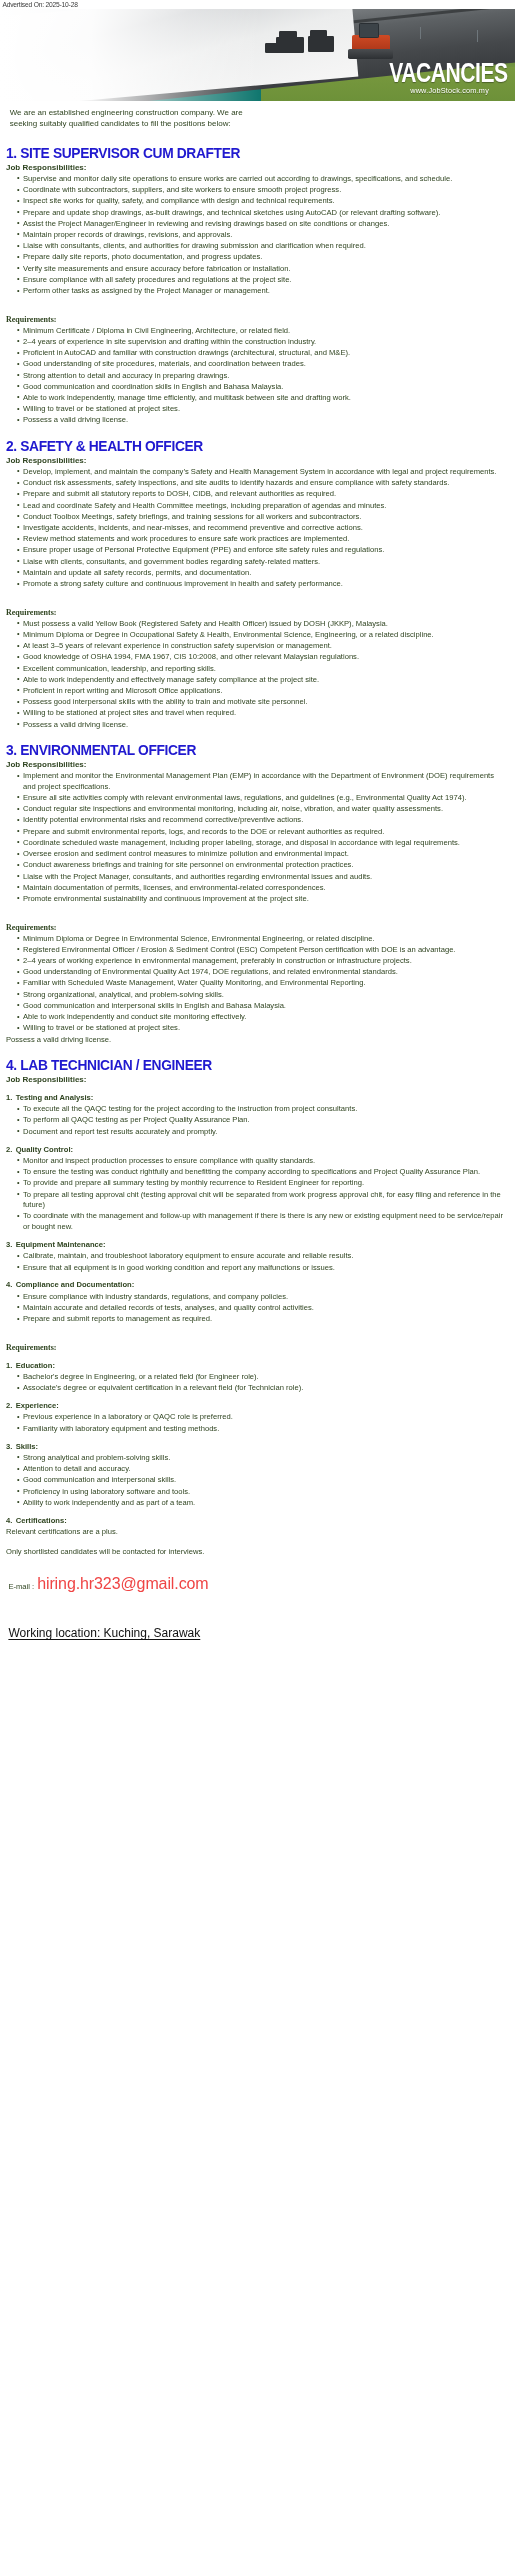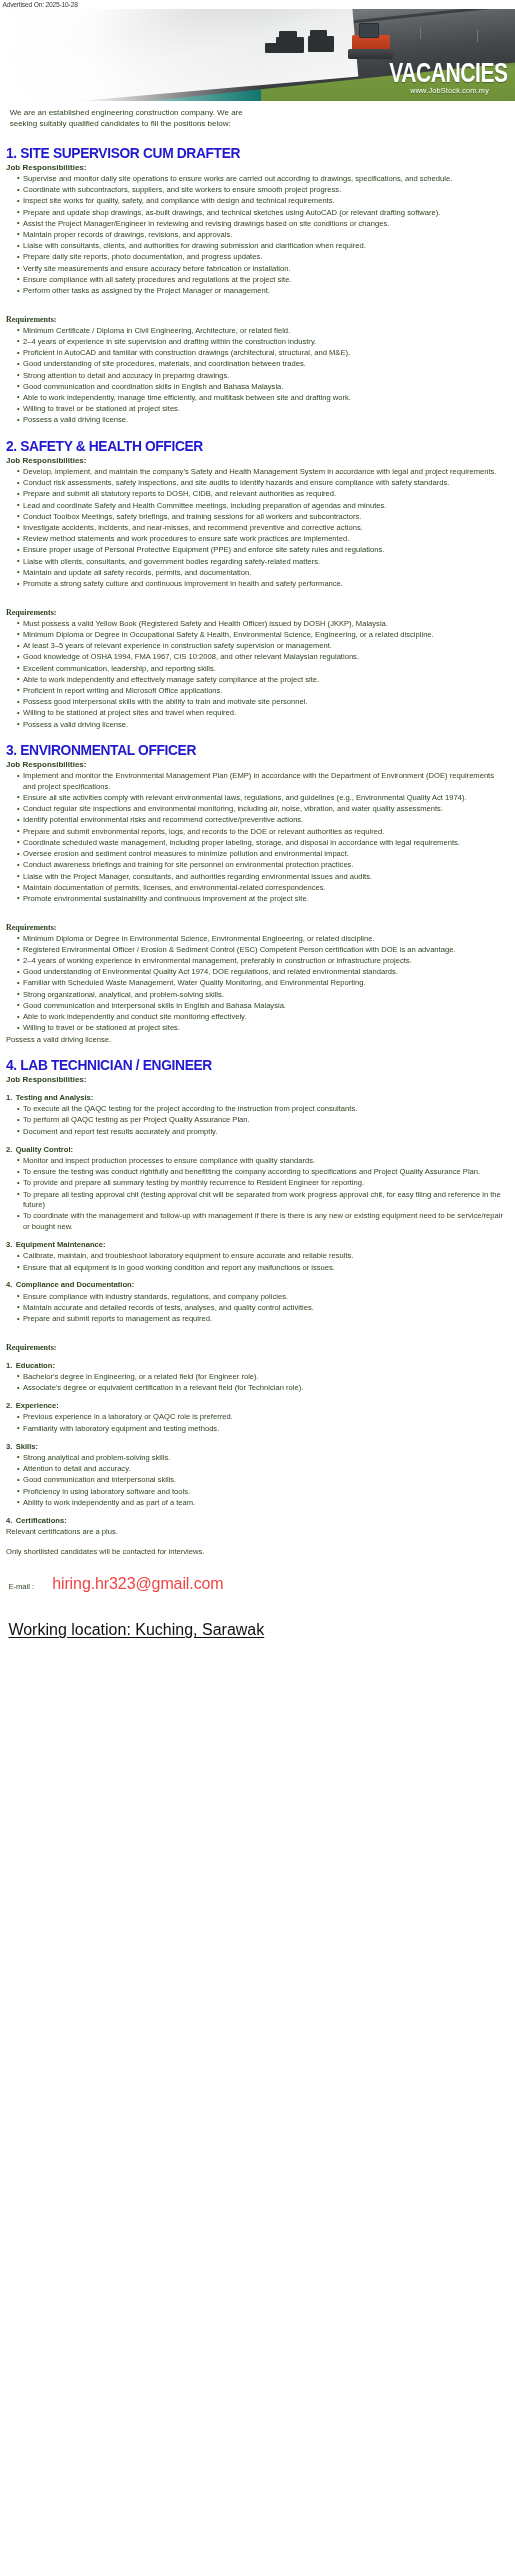"E-mail :" .email-row { gap: 18px -> 3px }
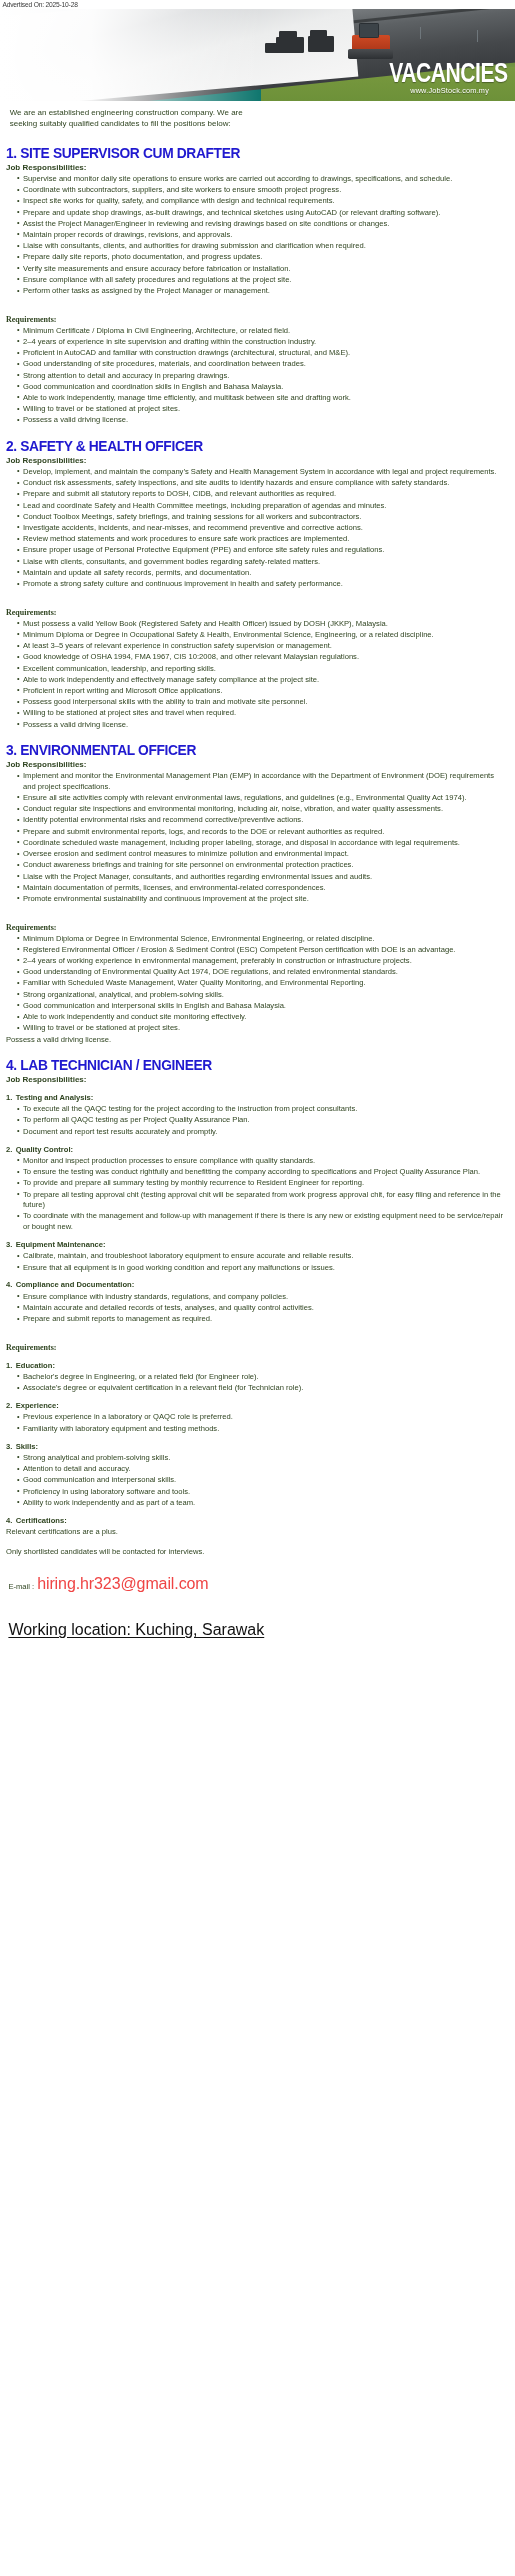"Working location: Kuching, Sarawak" .worklocation { font-size: 16px -> 12px; margin-top: 24px -> 30px }
